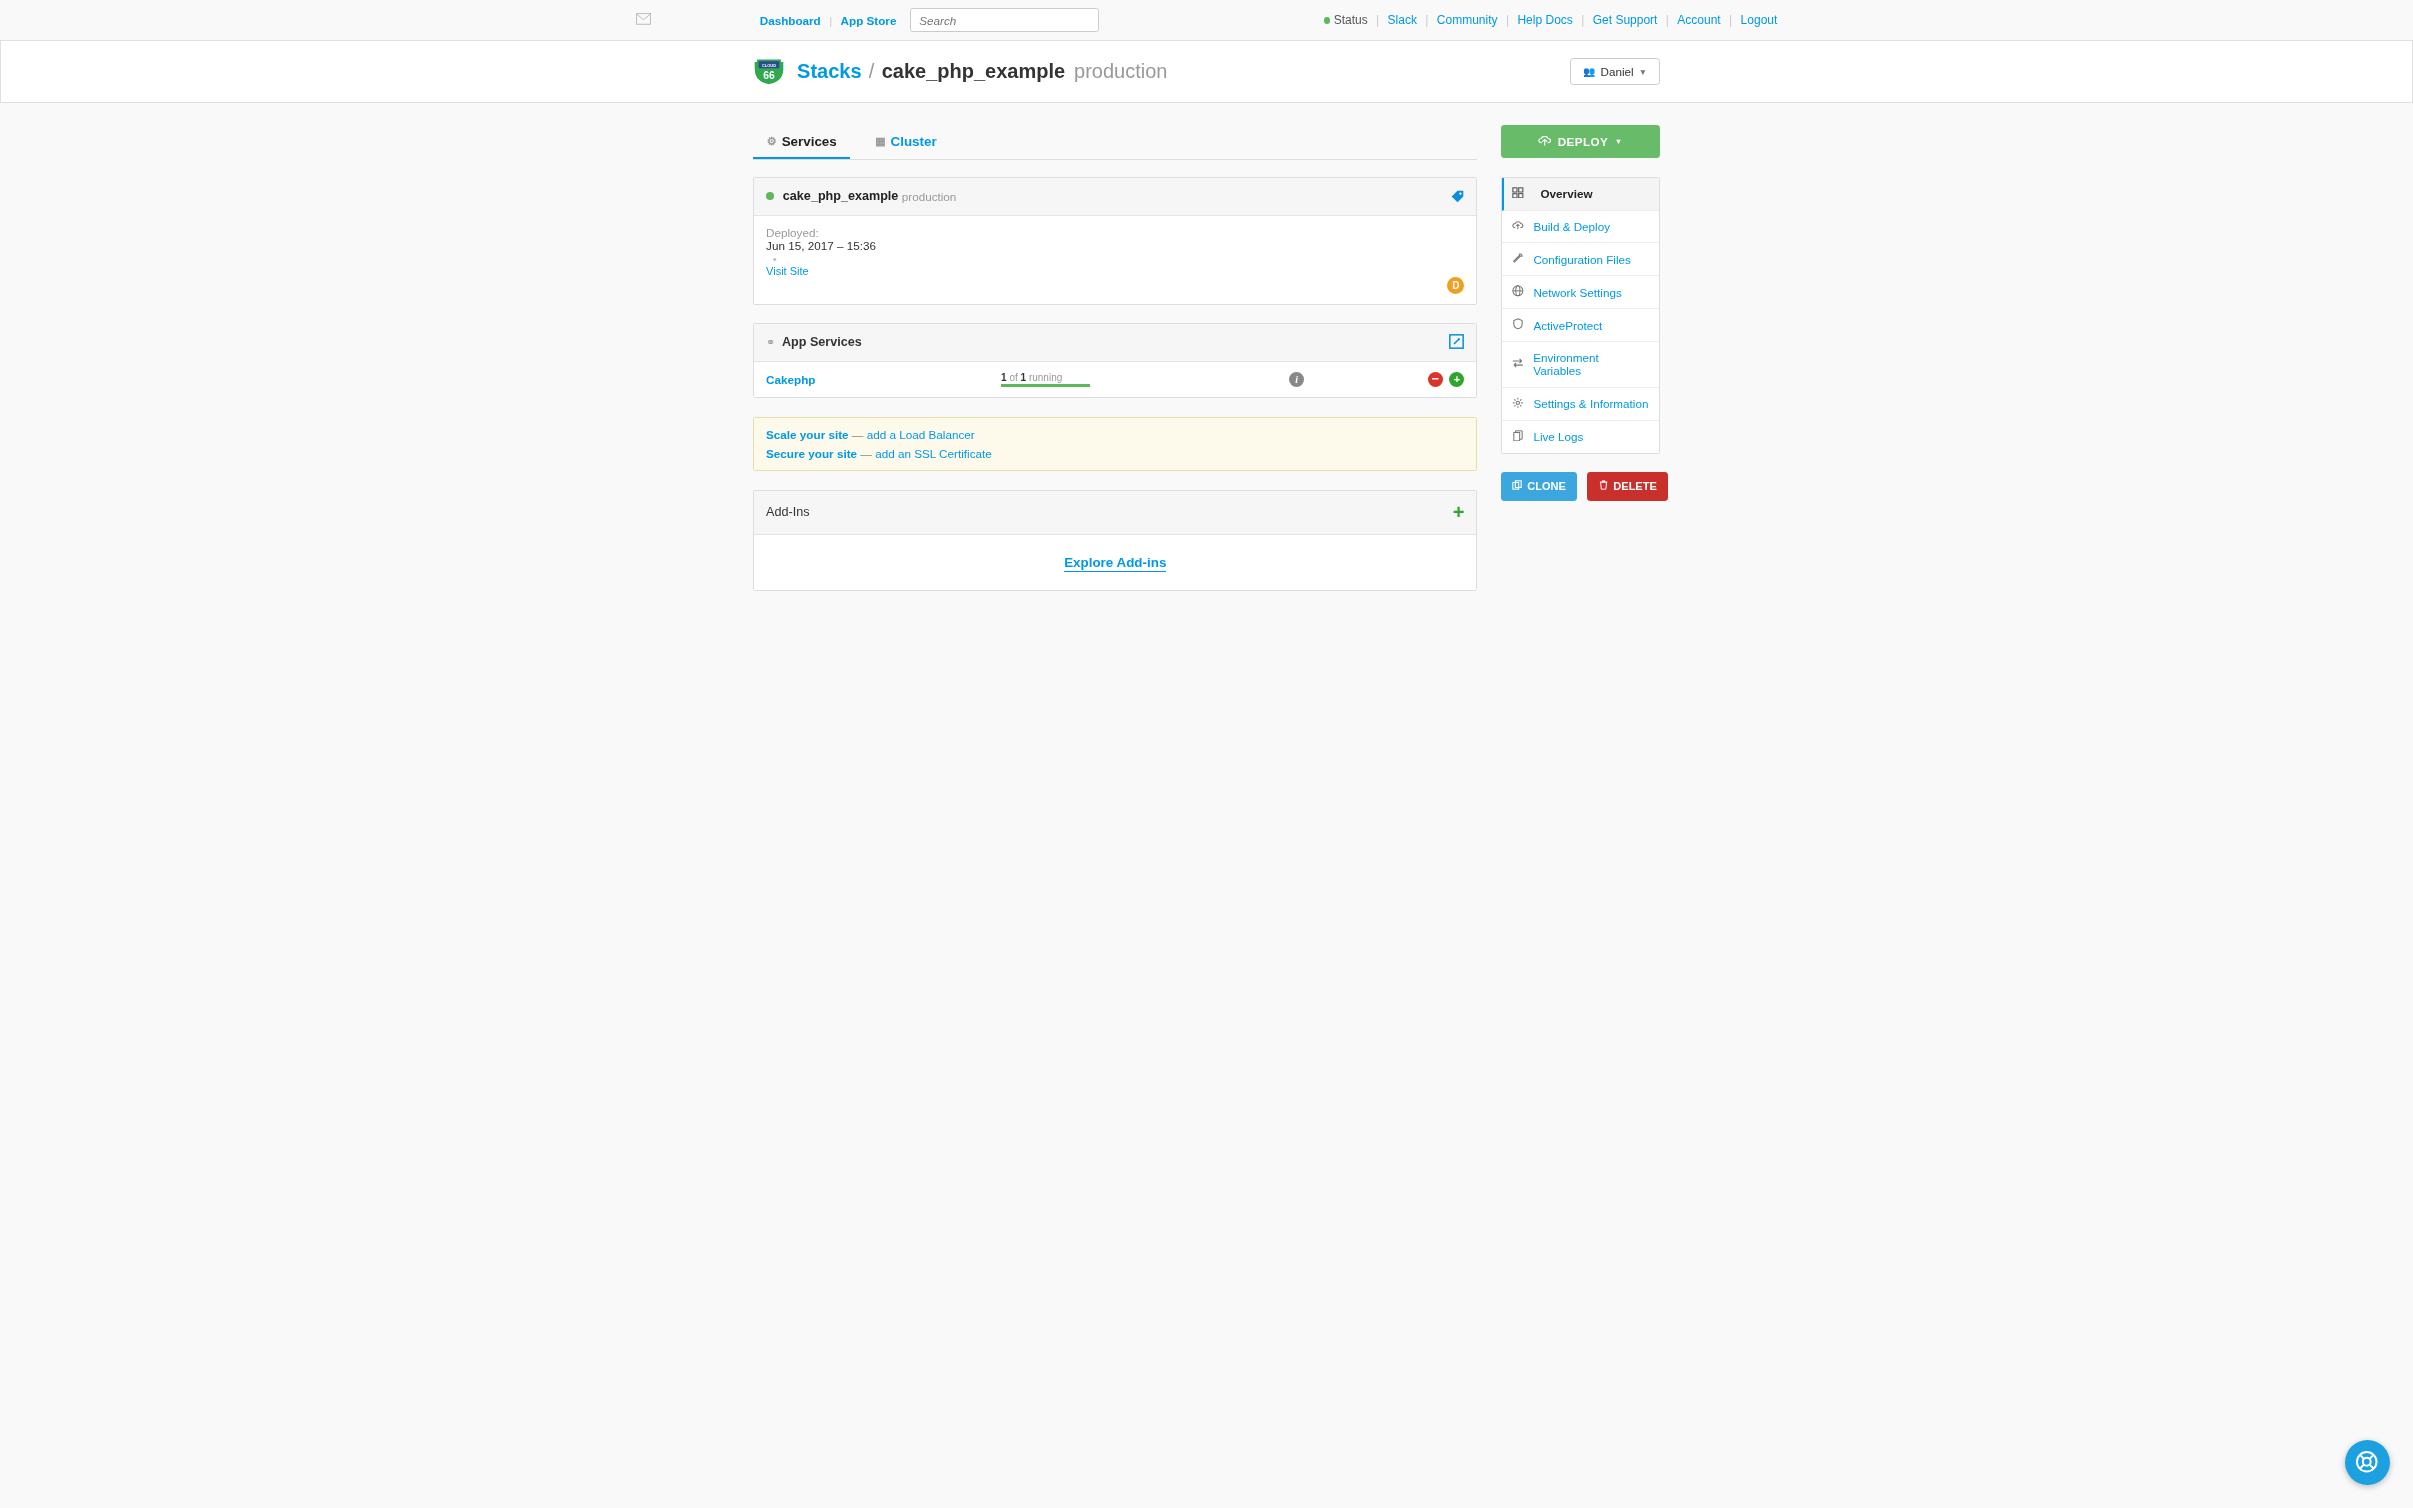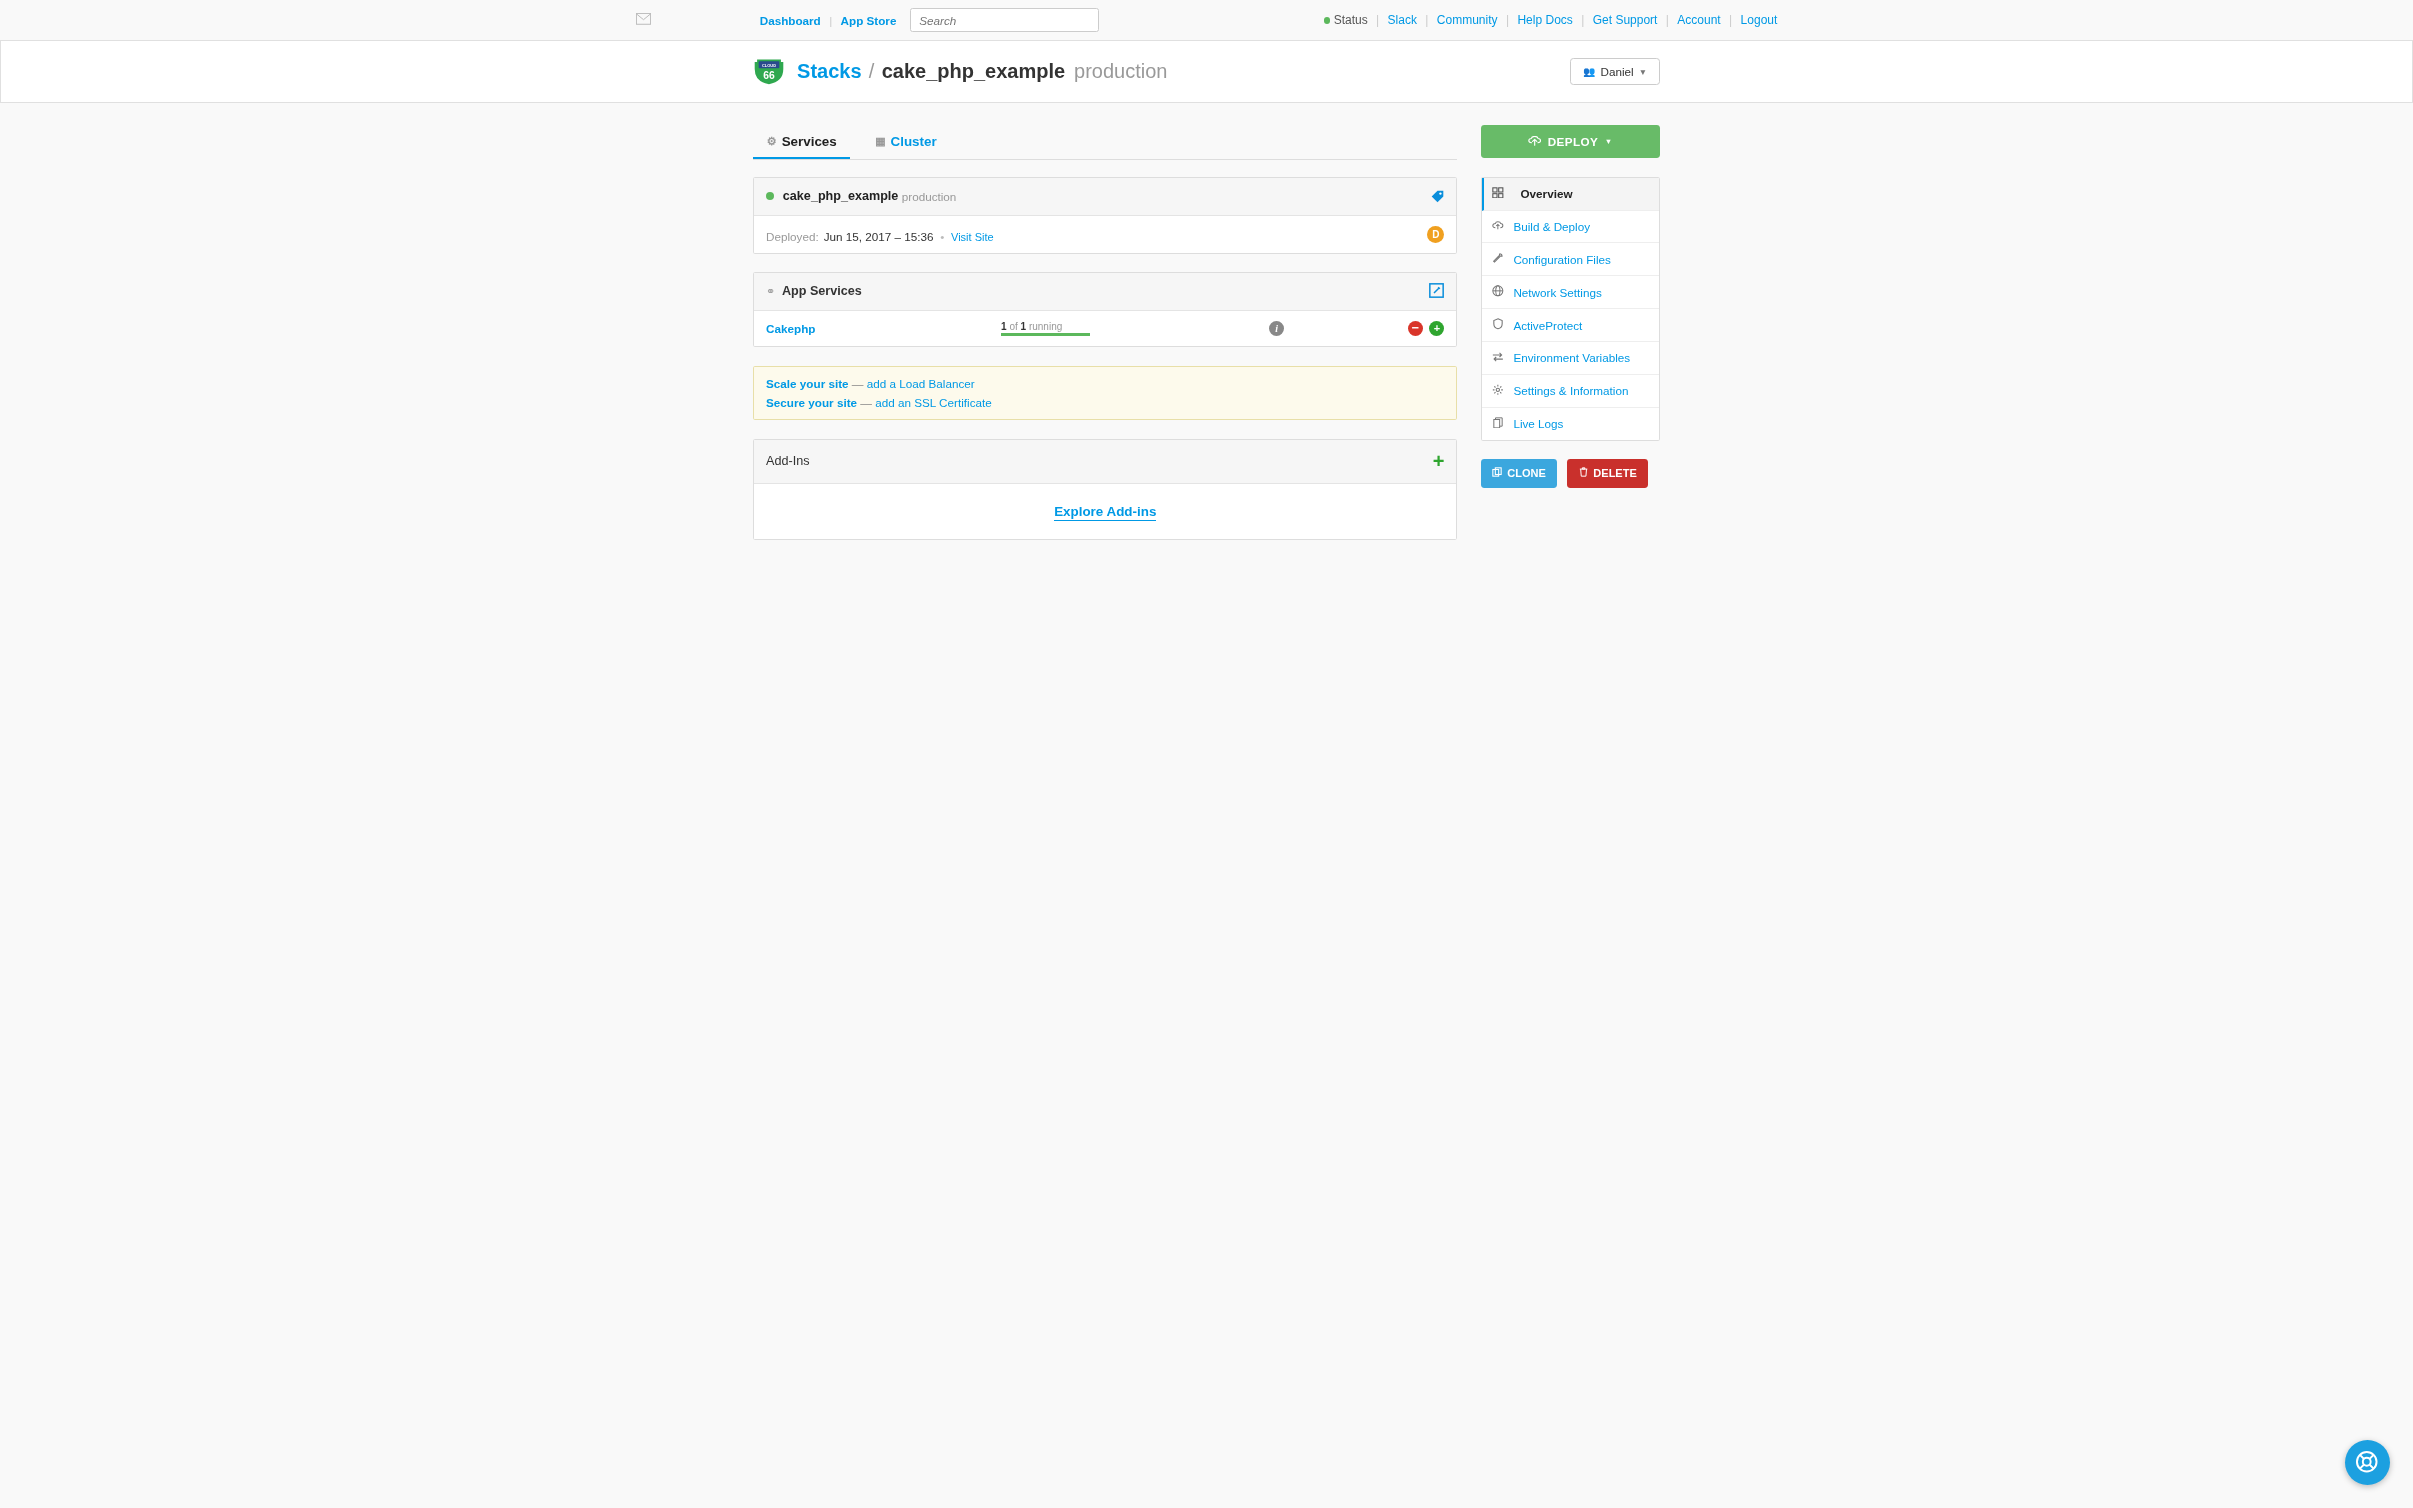"DEPLOY" .side-col { width: 179px -> 159px }
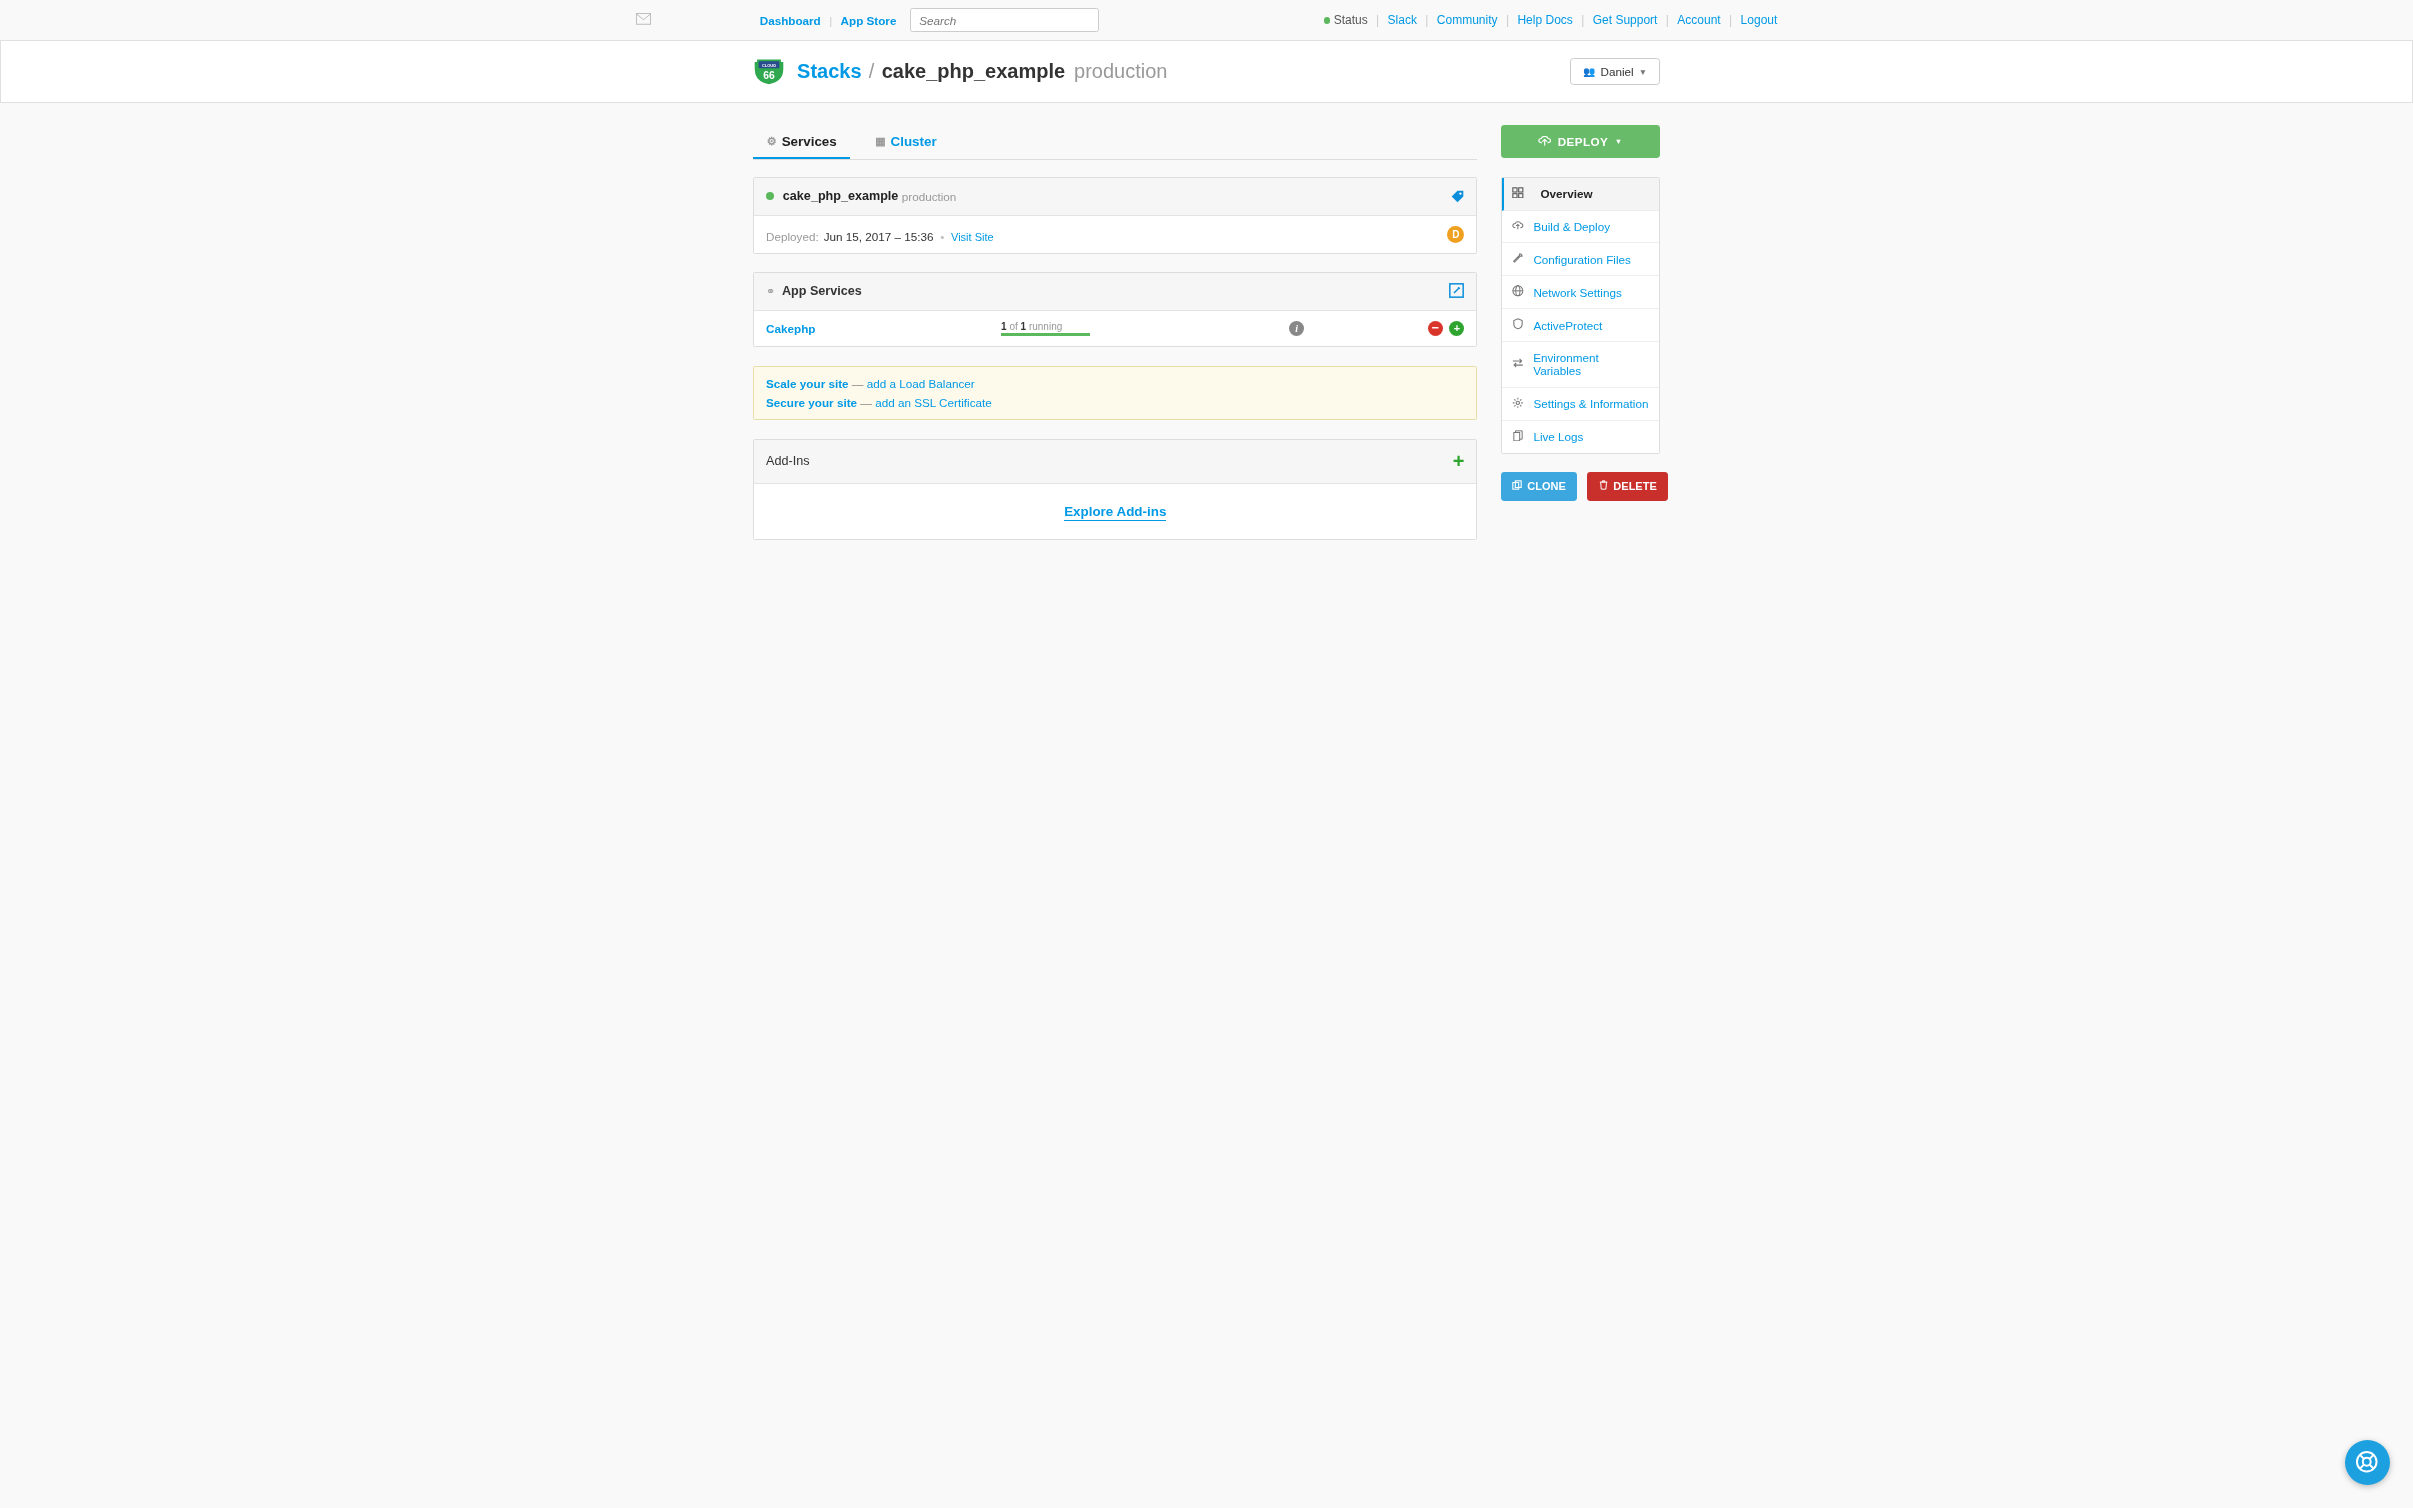"Deployed:" .panel-body-row { align-items: flex-end -> flex-start; flex-direction: none -> column }
